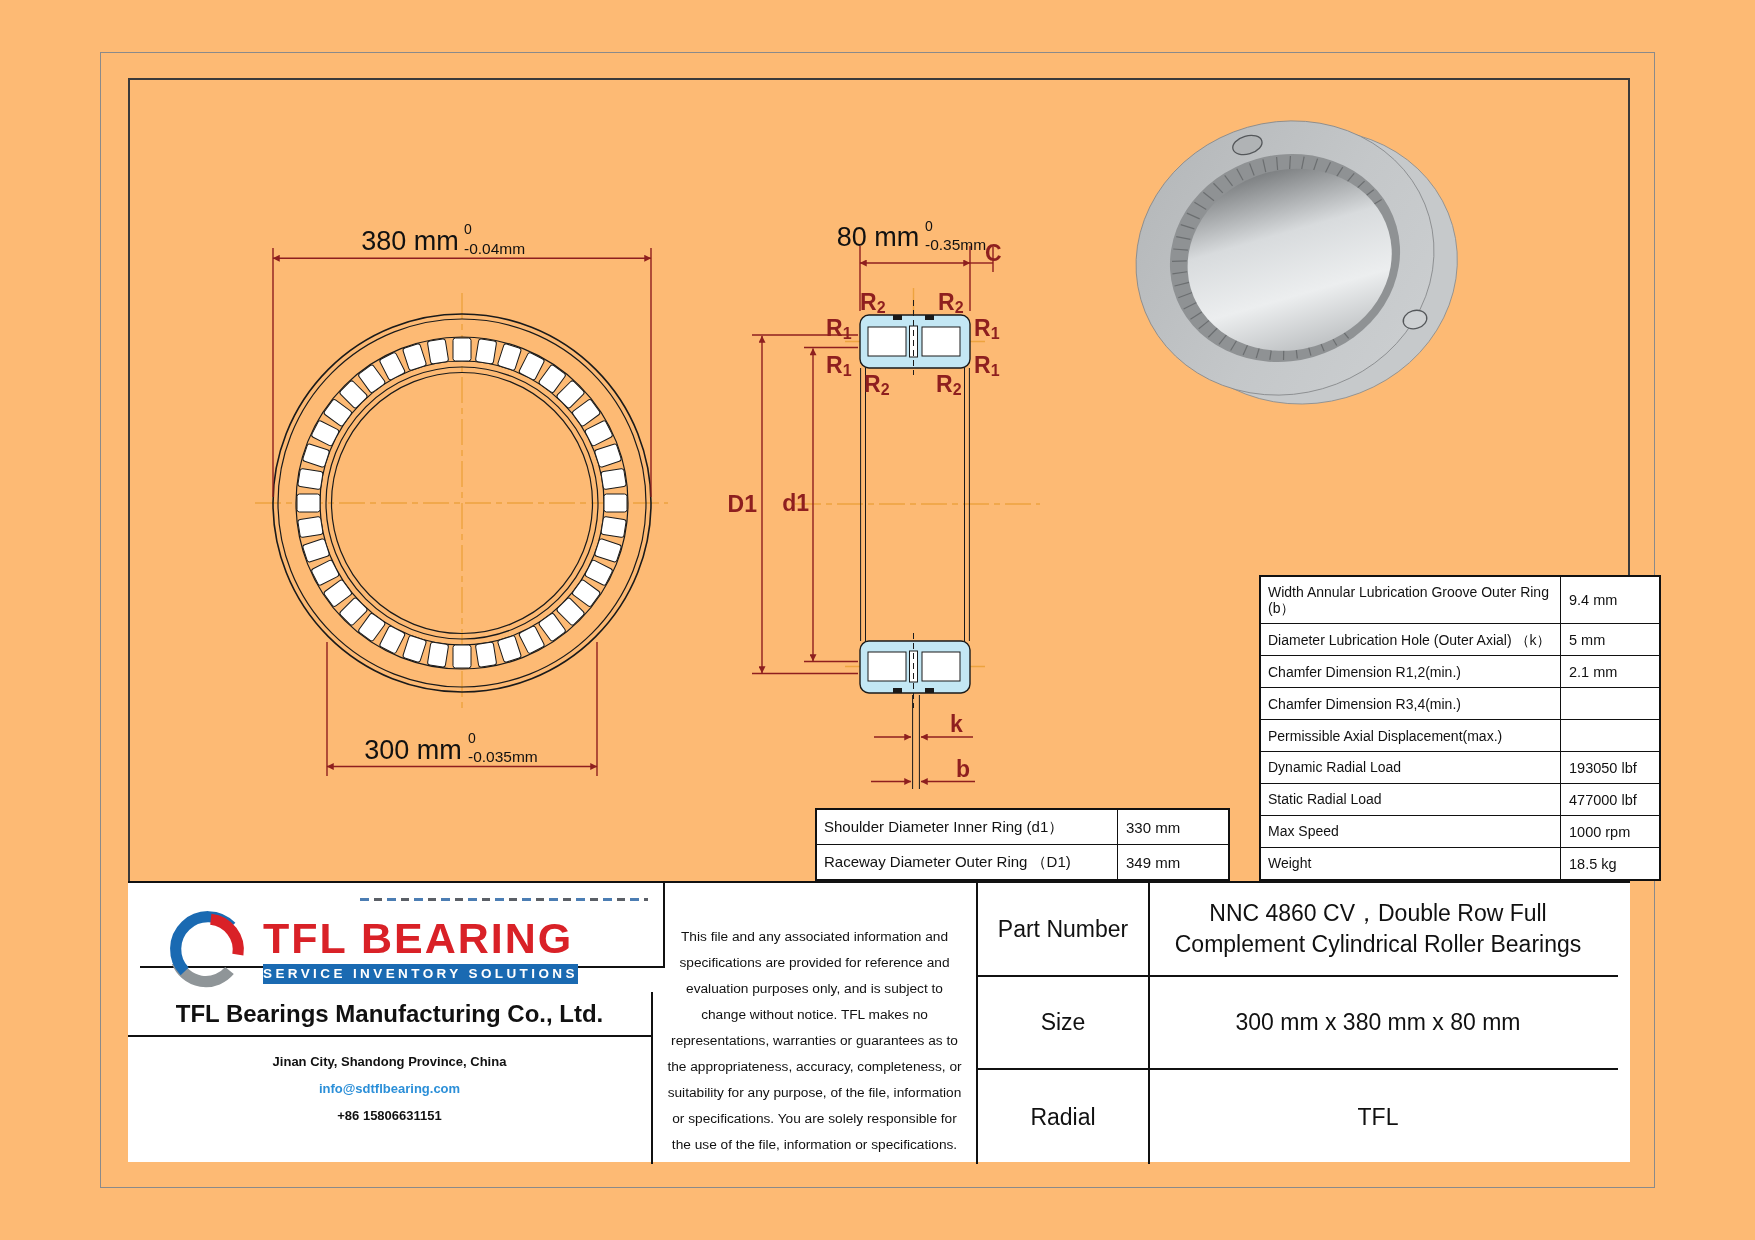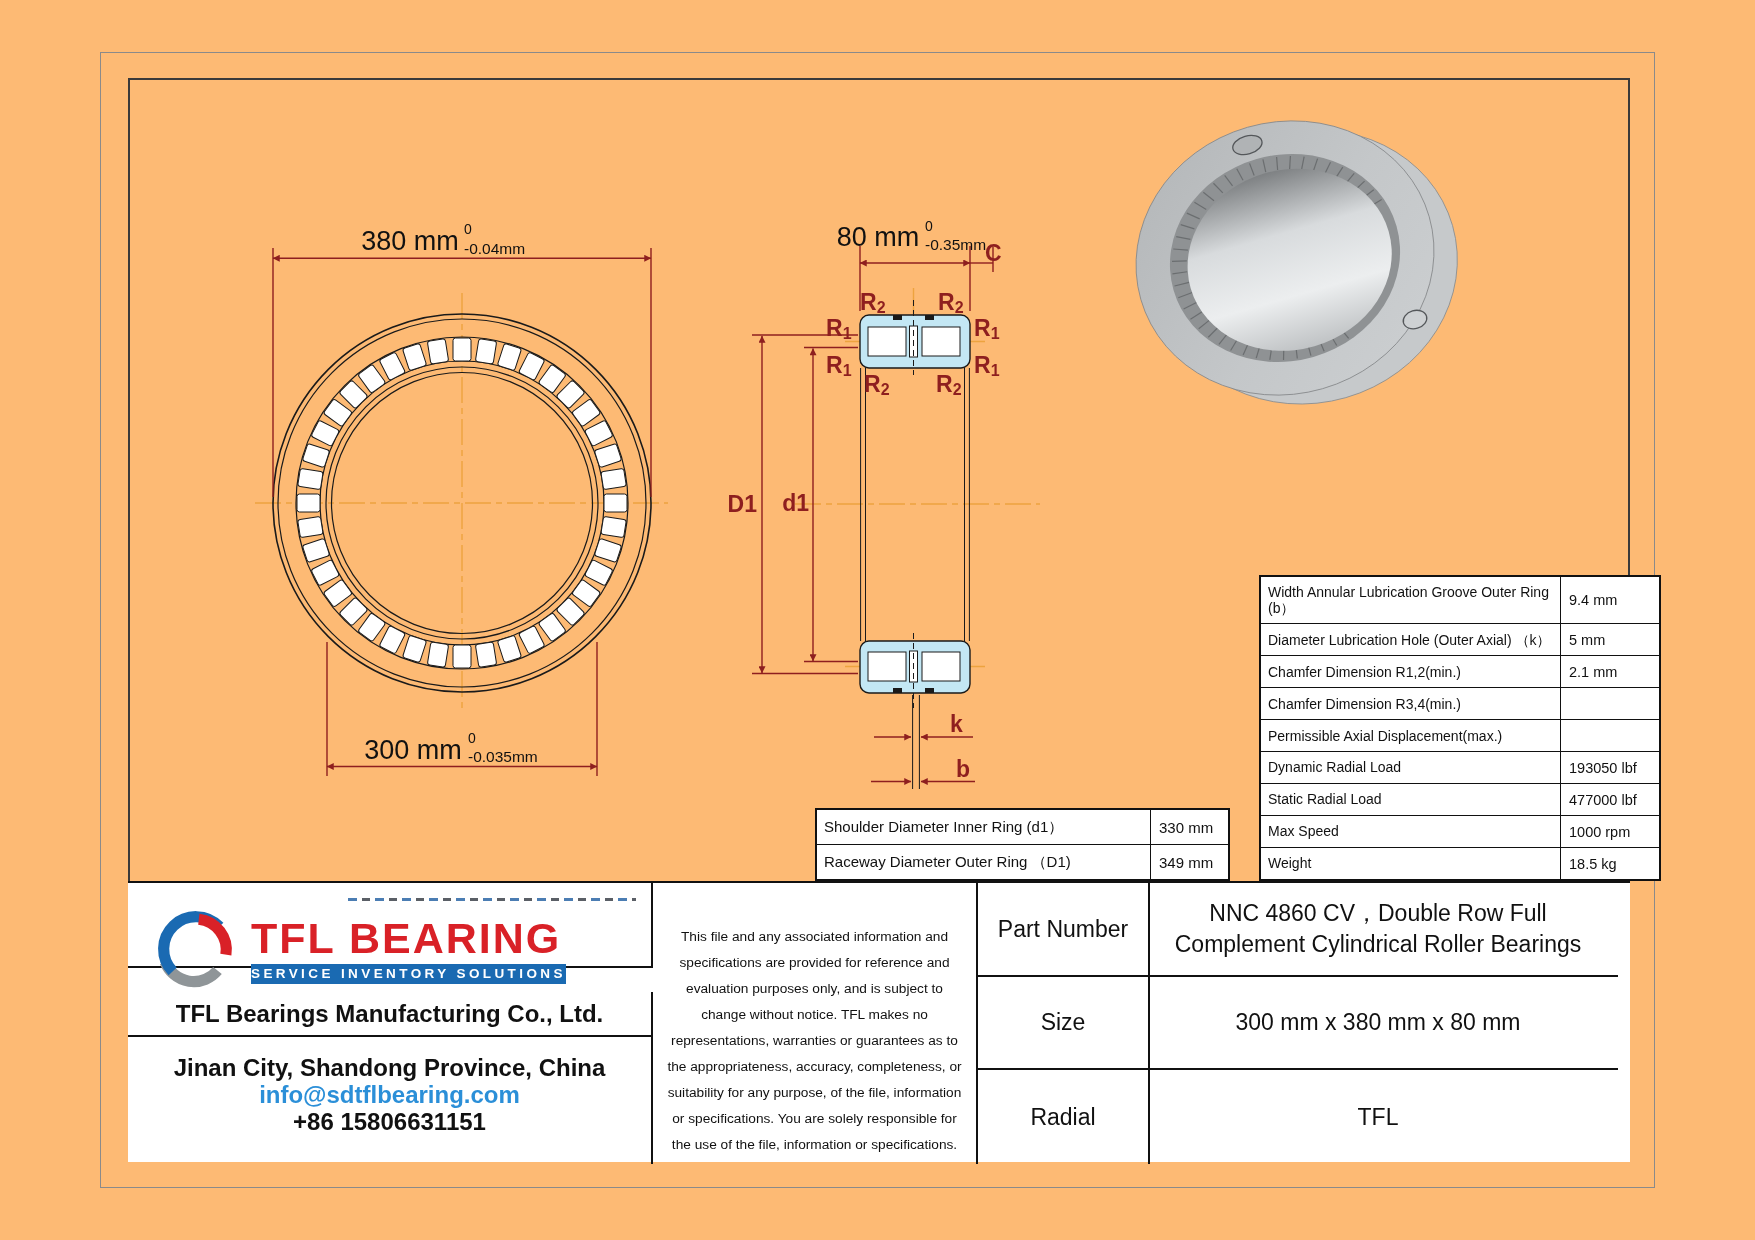"Shoulder Diameter Inner Ring (d1）" .dl { width: 334px -> 301px }
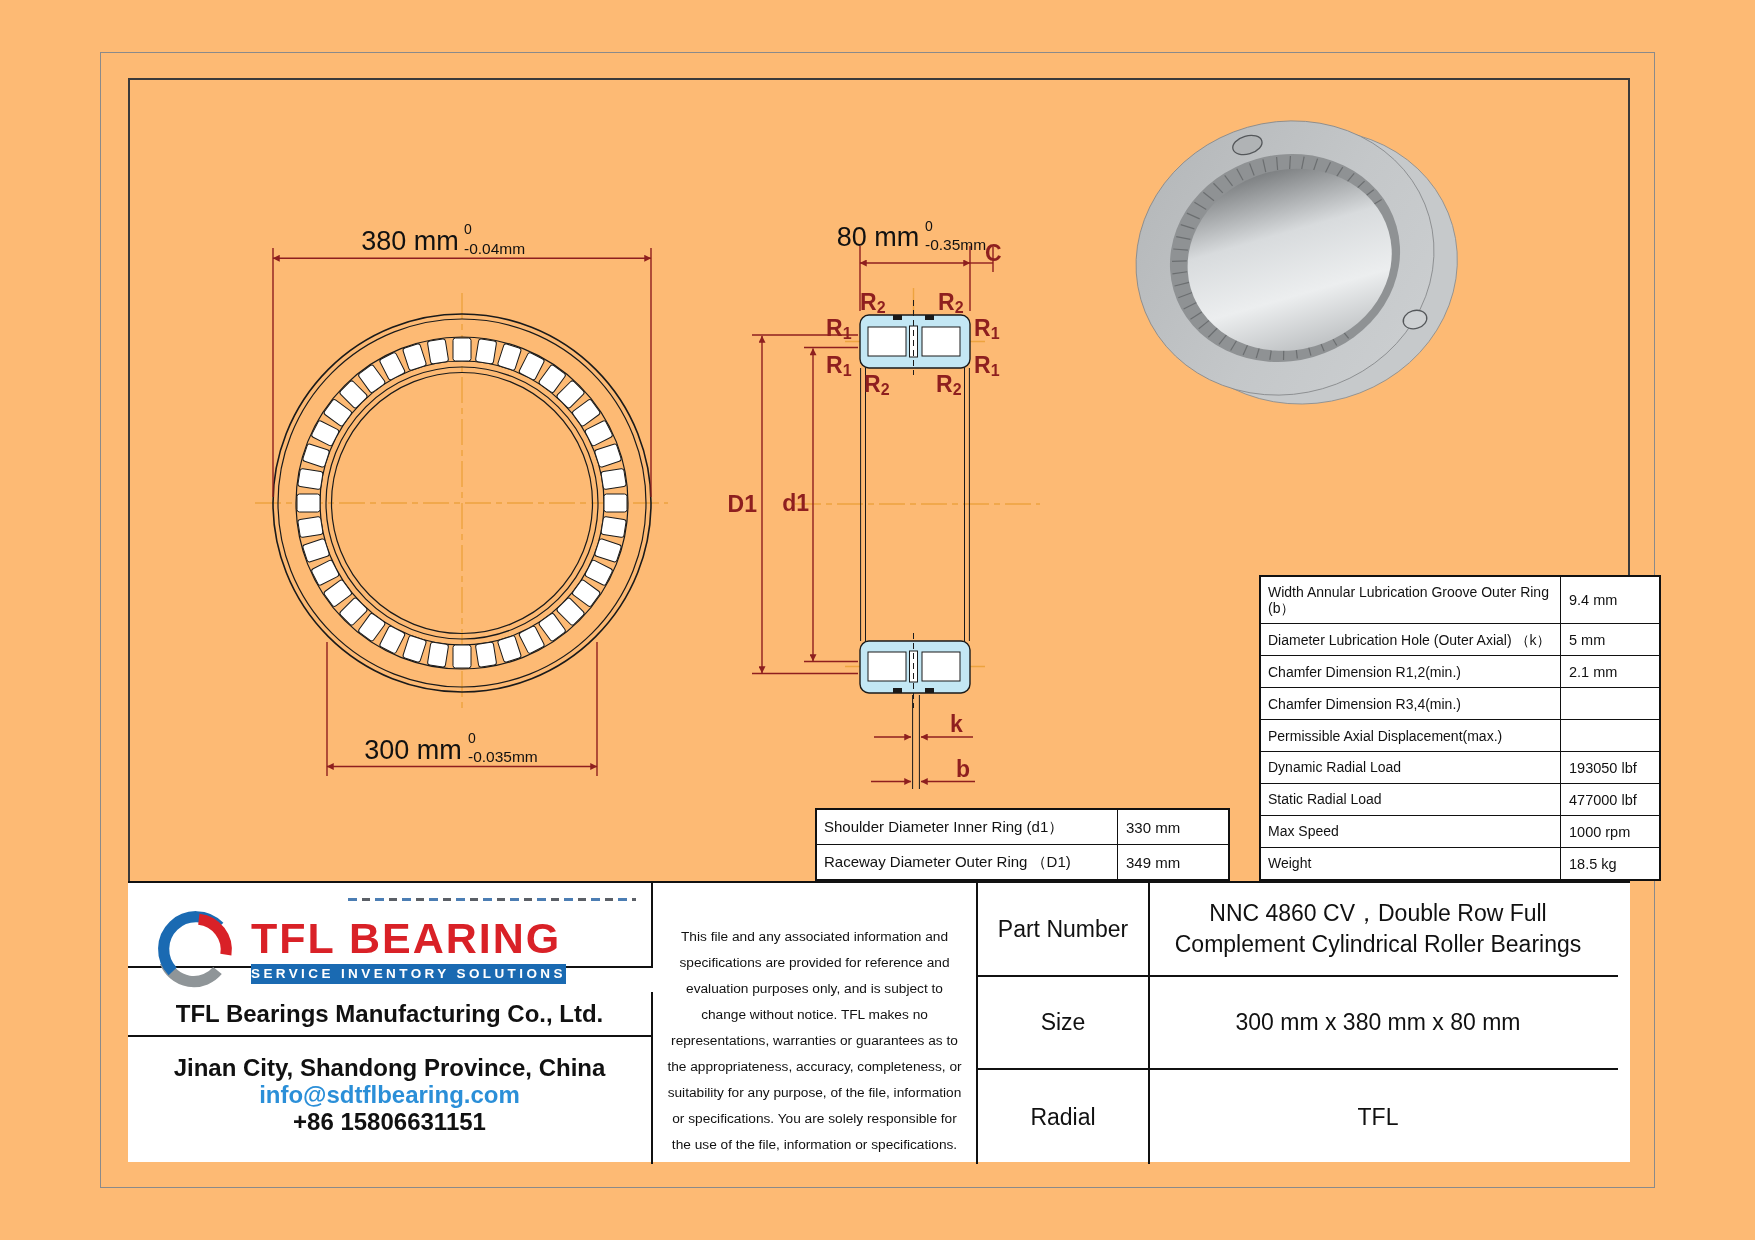"TFL BEARING" .logo-cell { left: 0 -> 12px }
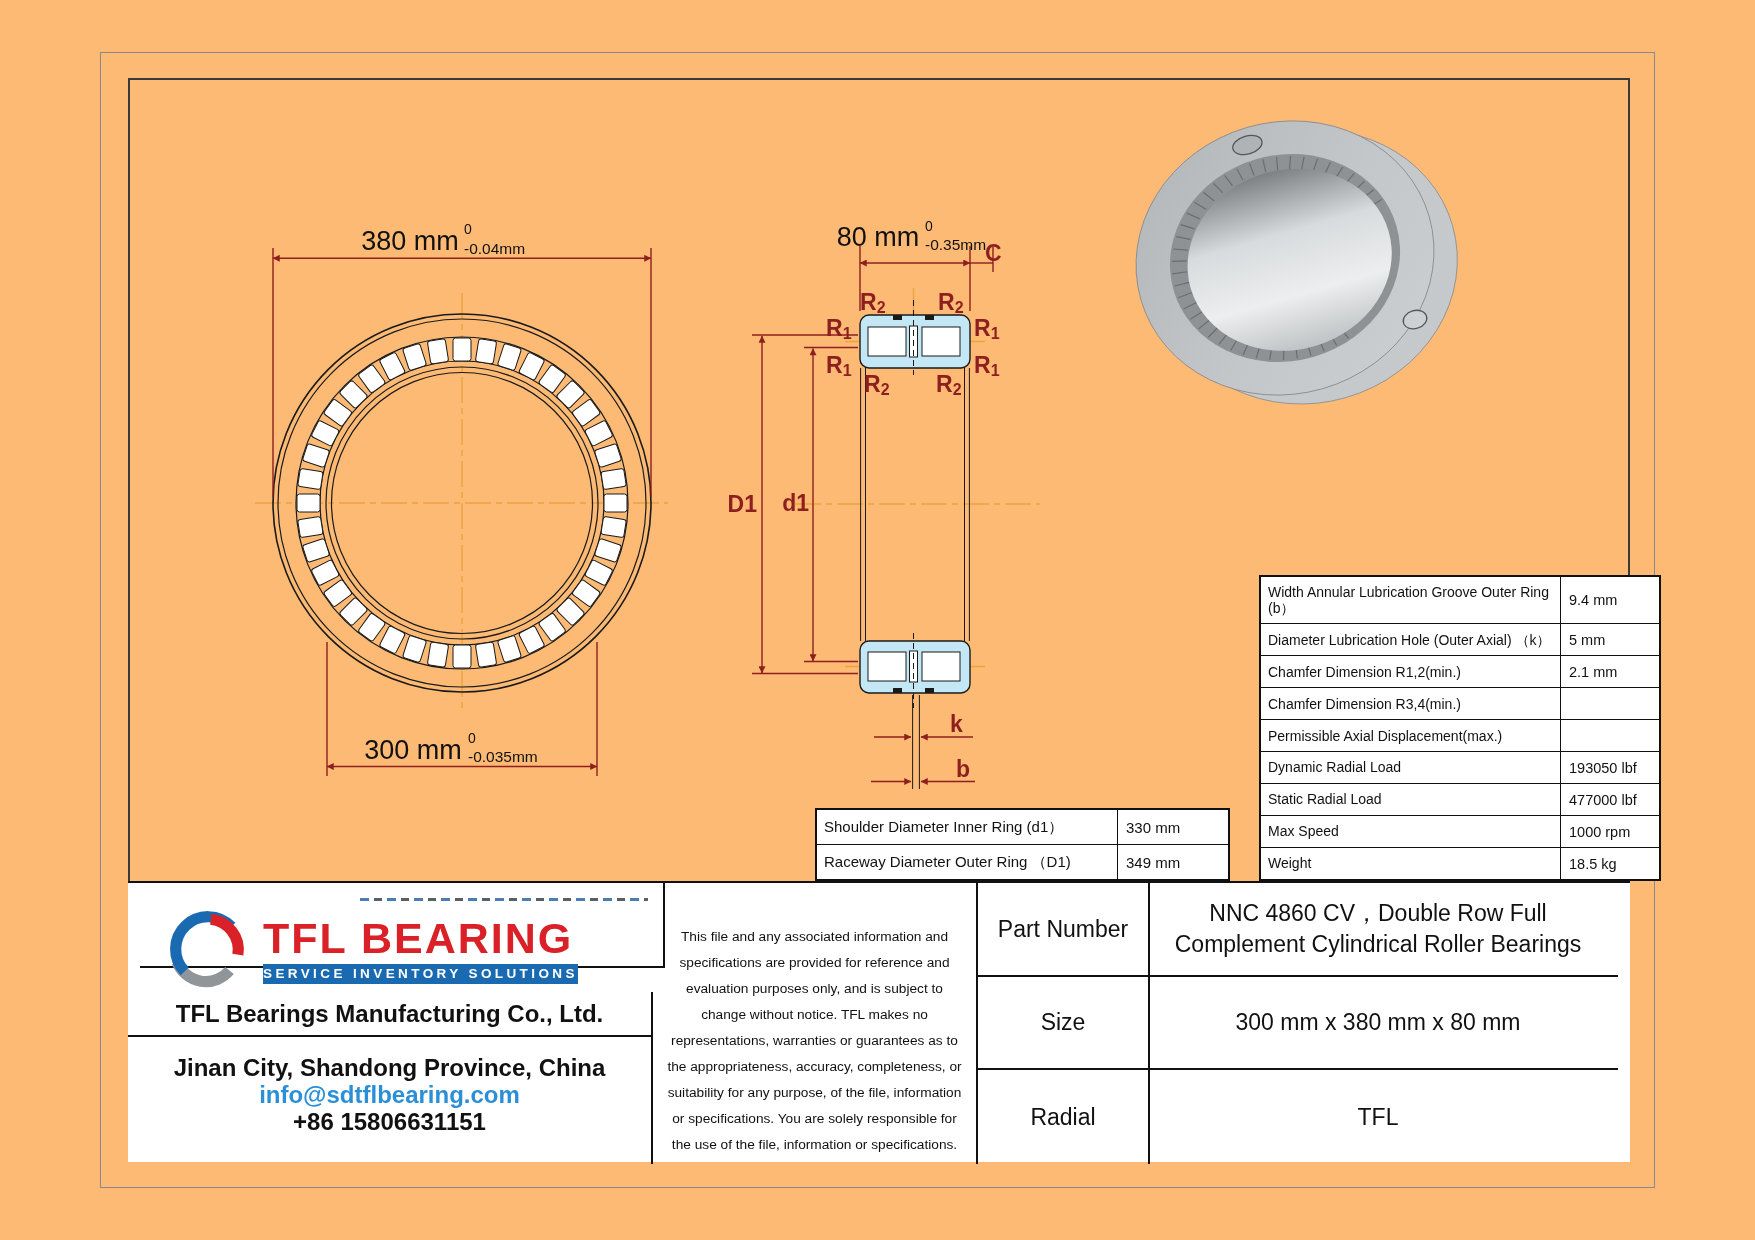"Jinan City, Shandong Province, China" .addr-cell { font-size: 24px -> 13px; padding-top: 17px -> 11px }
